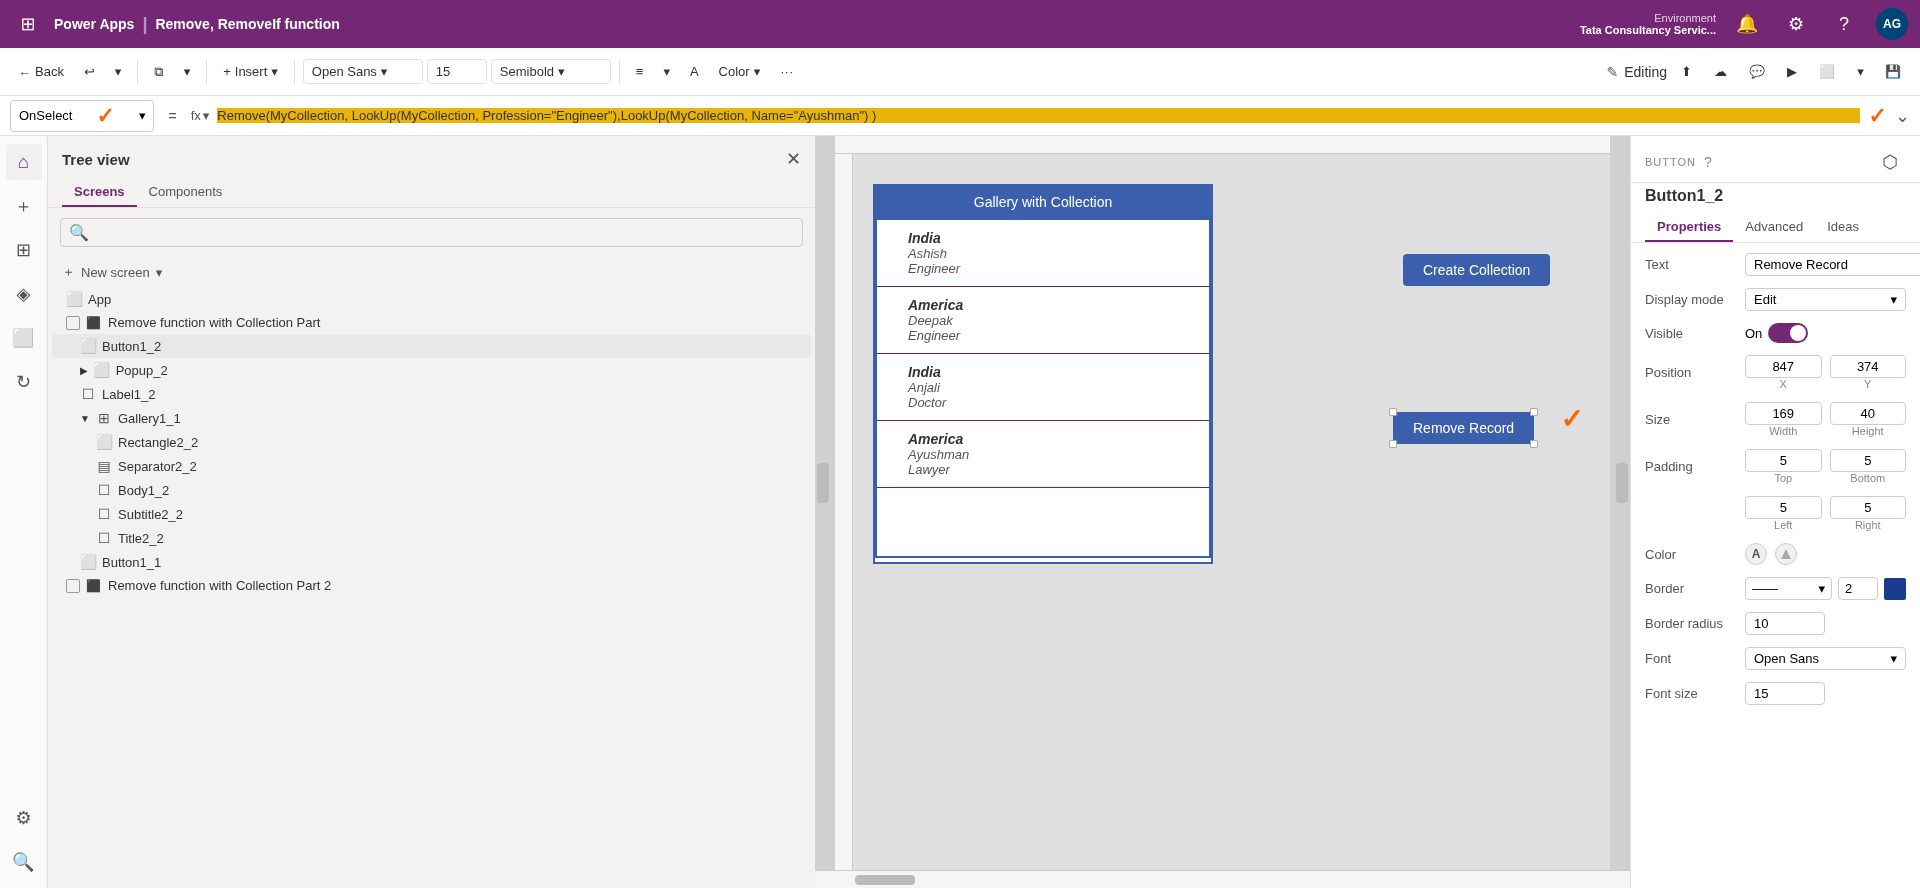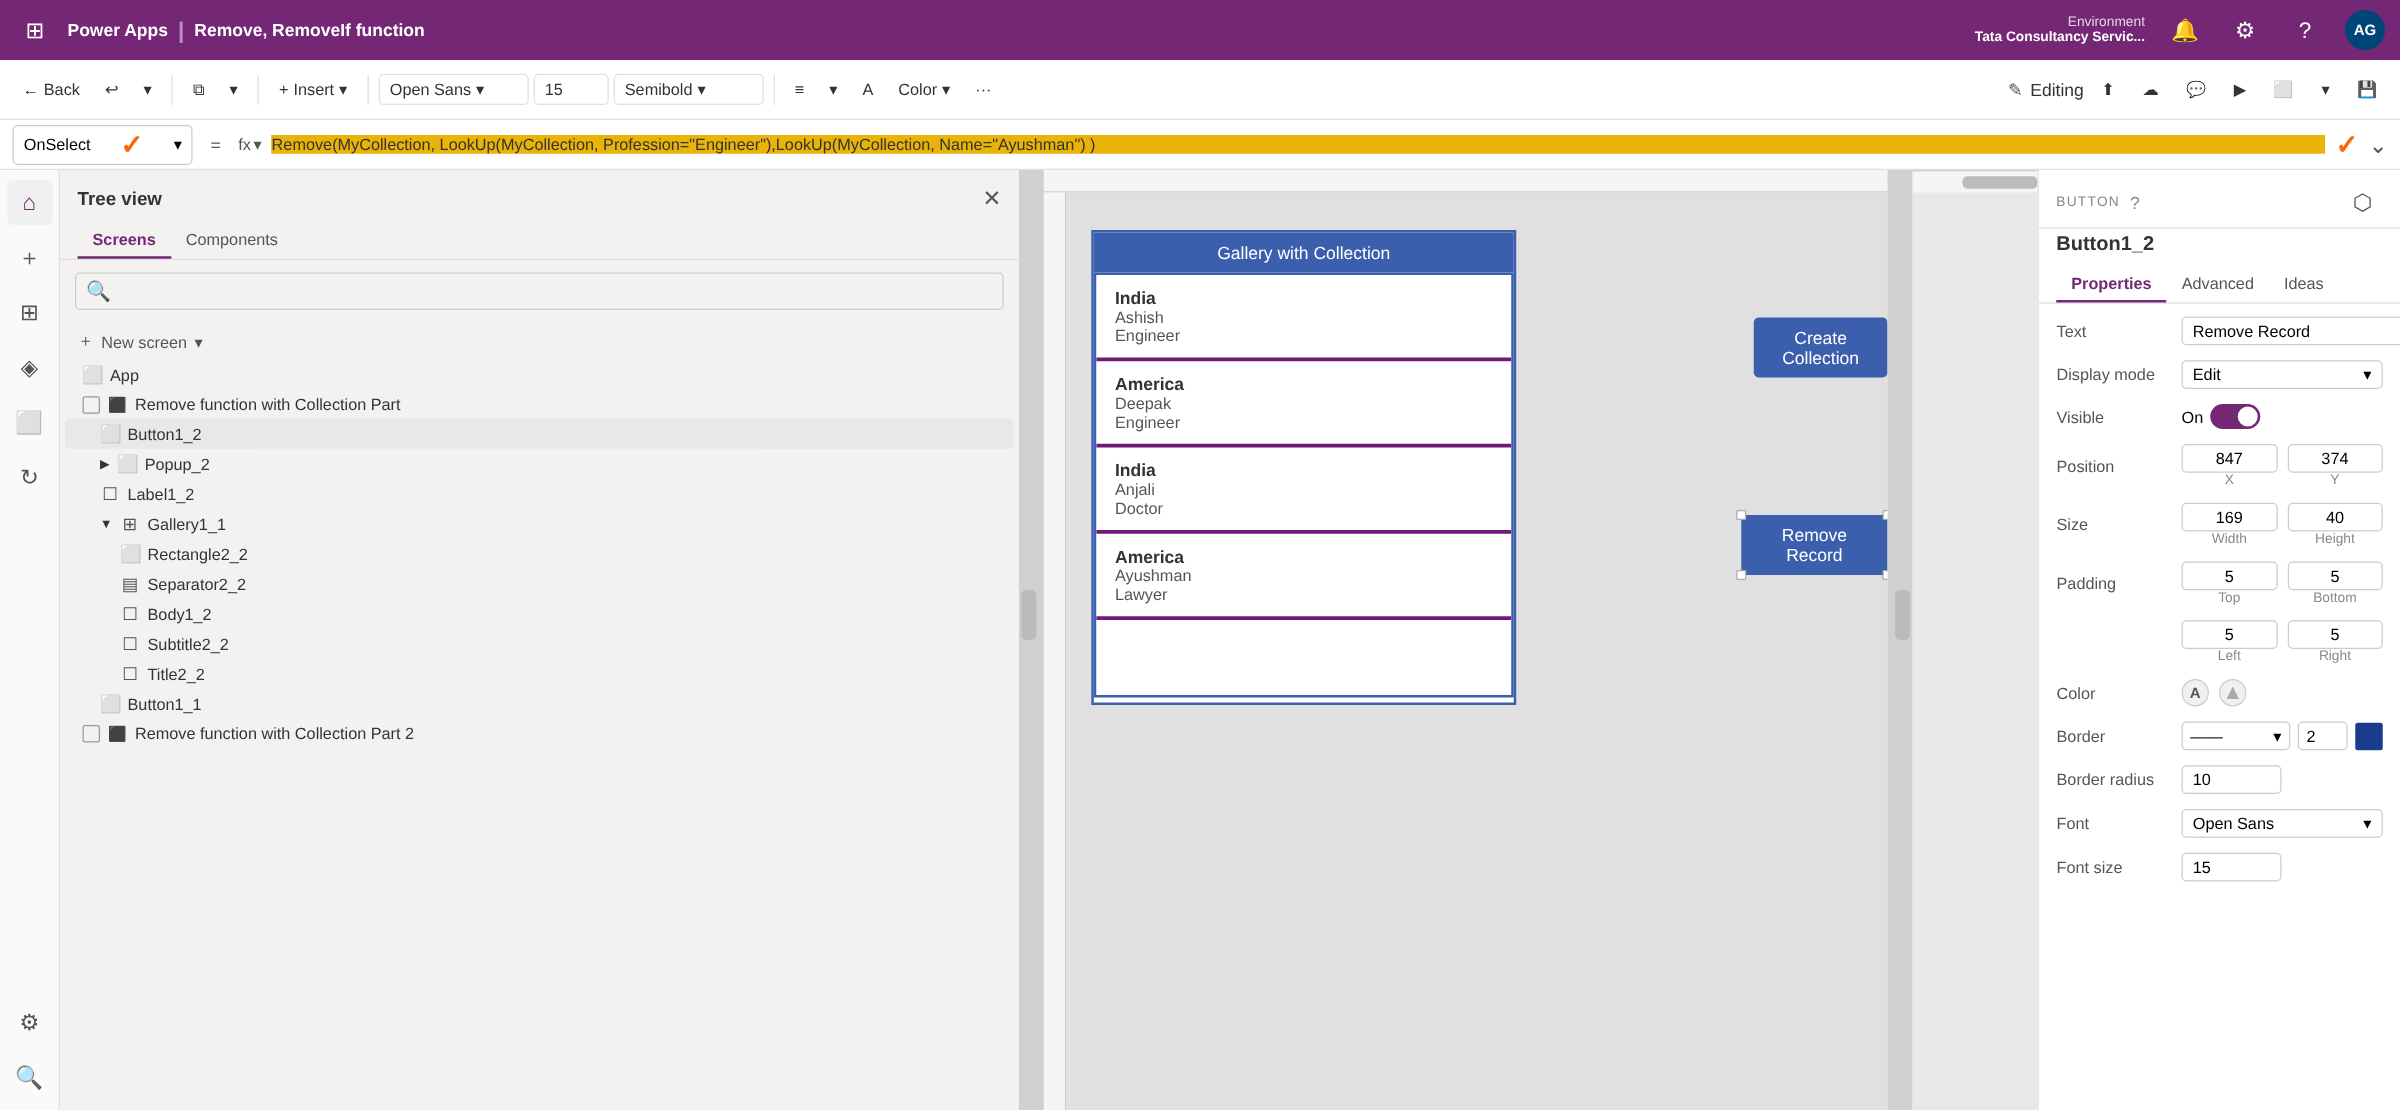"Gallery with Collection" .canvas-area { flex-direction: row -> column }
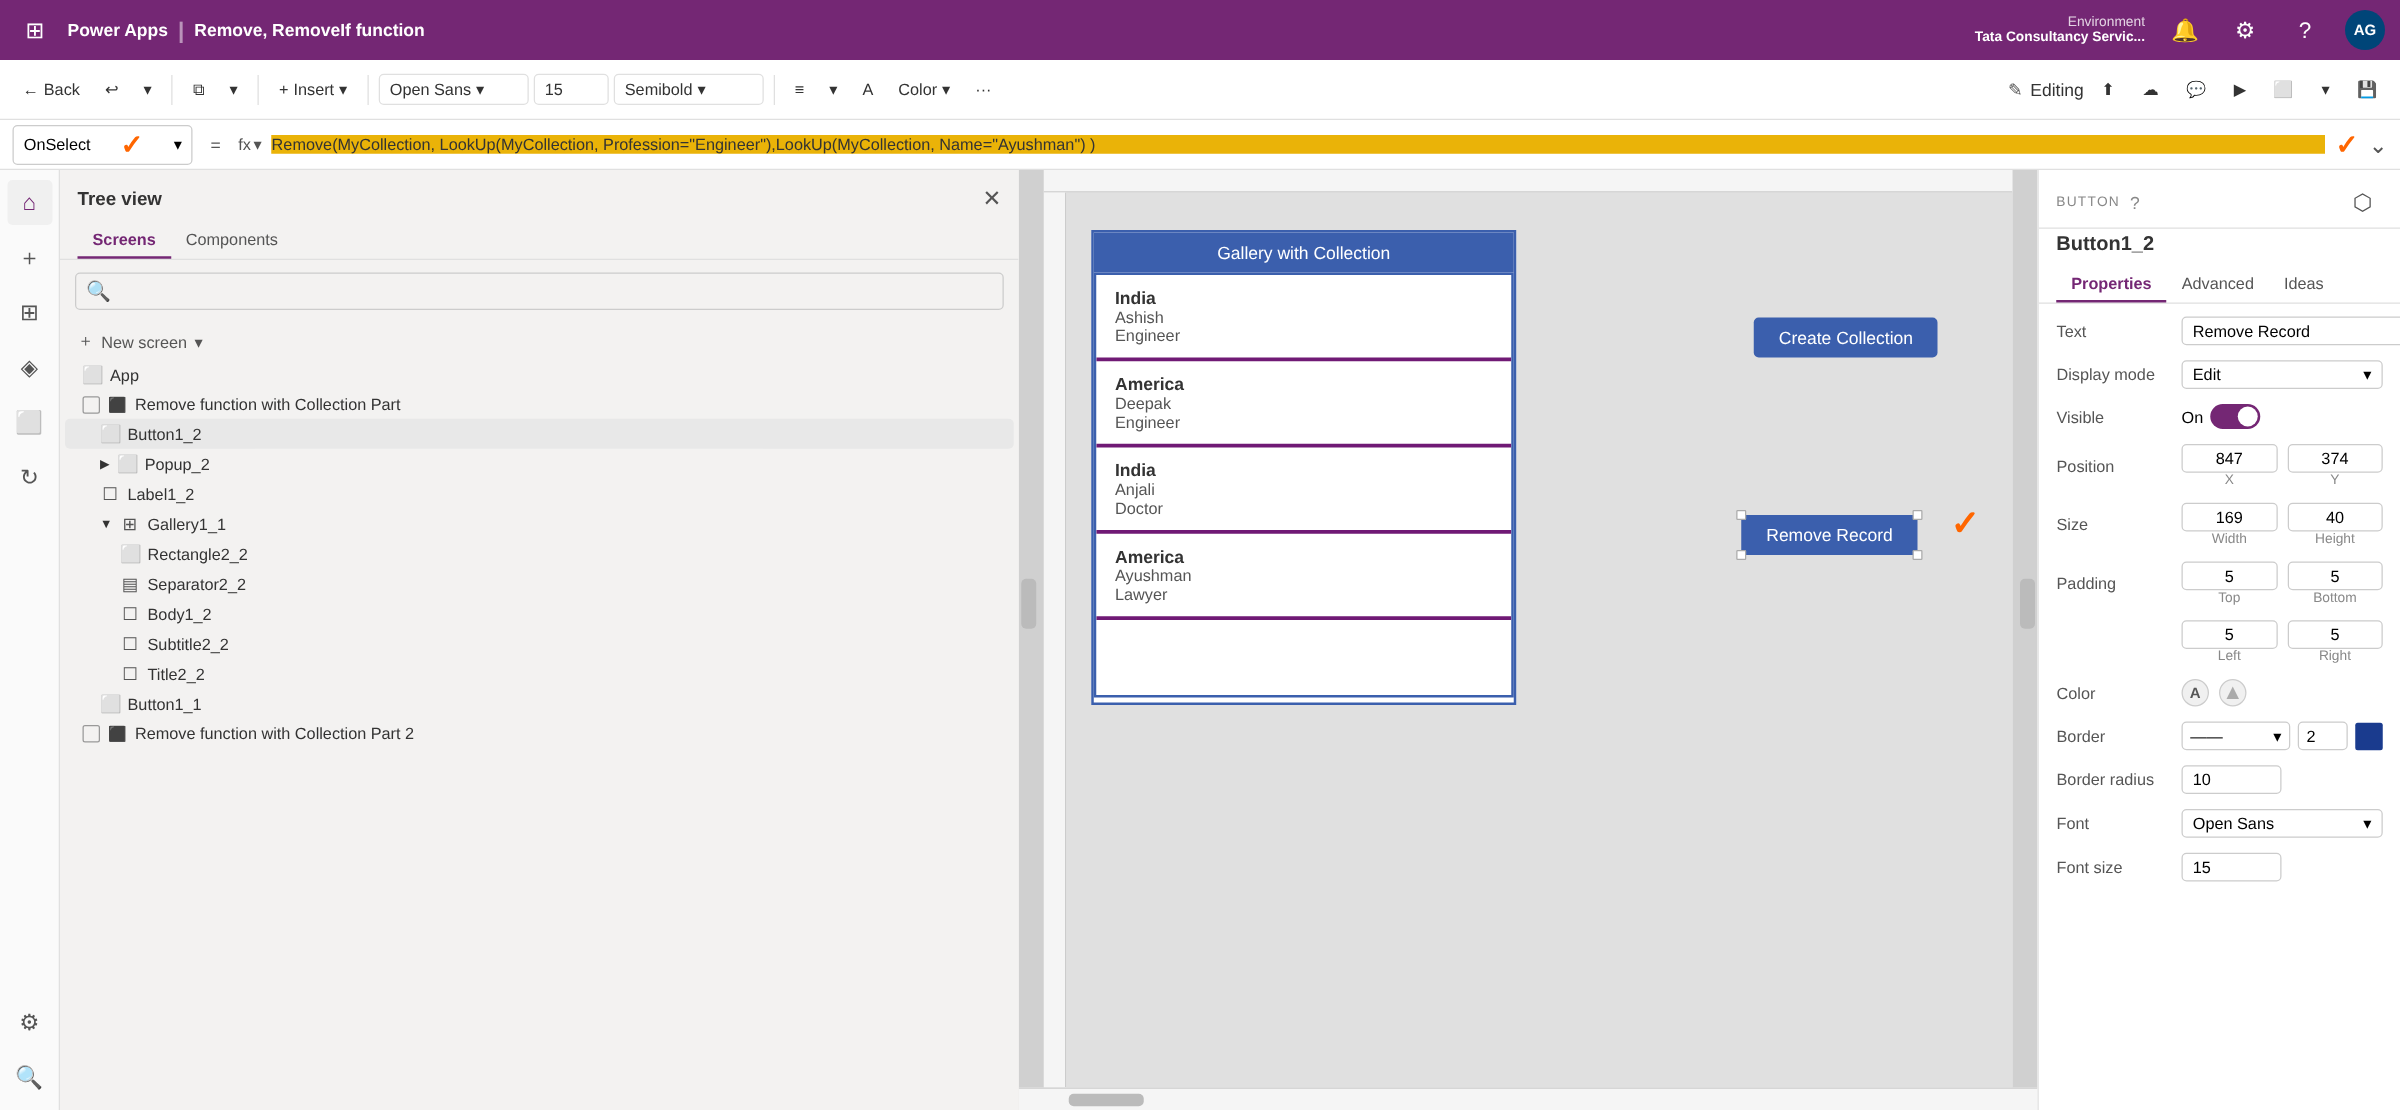"India" .gallery-item { border-bottom: 3px solid #701a75 -> 1px solid #701a75; font-style: none -> italic; padding: 10px 15px -> 10px 31px }
